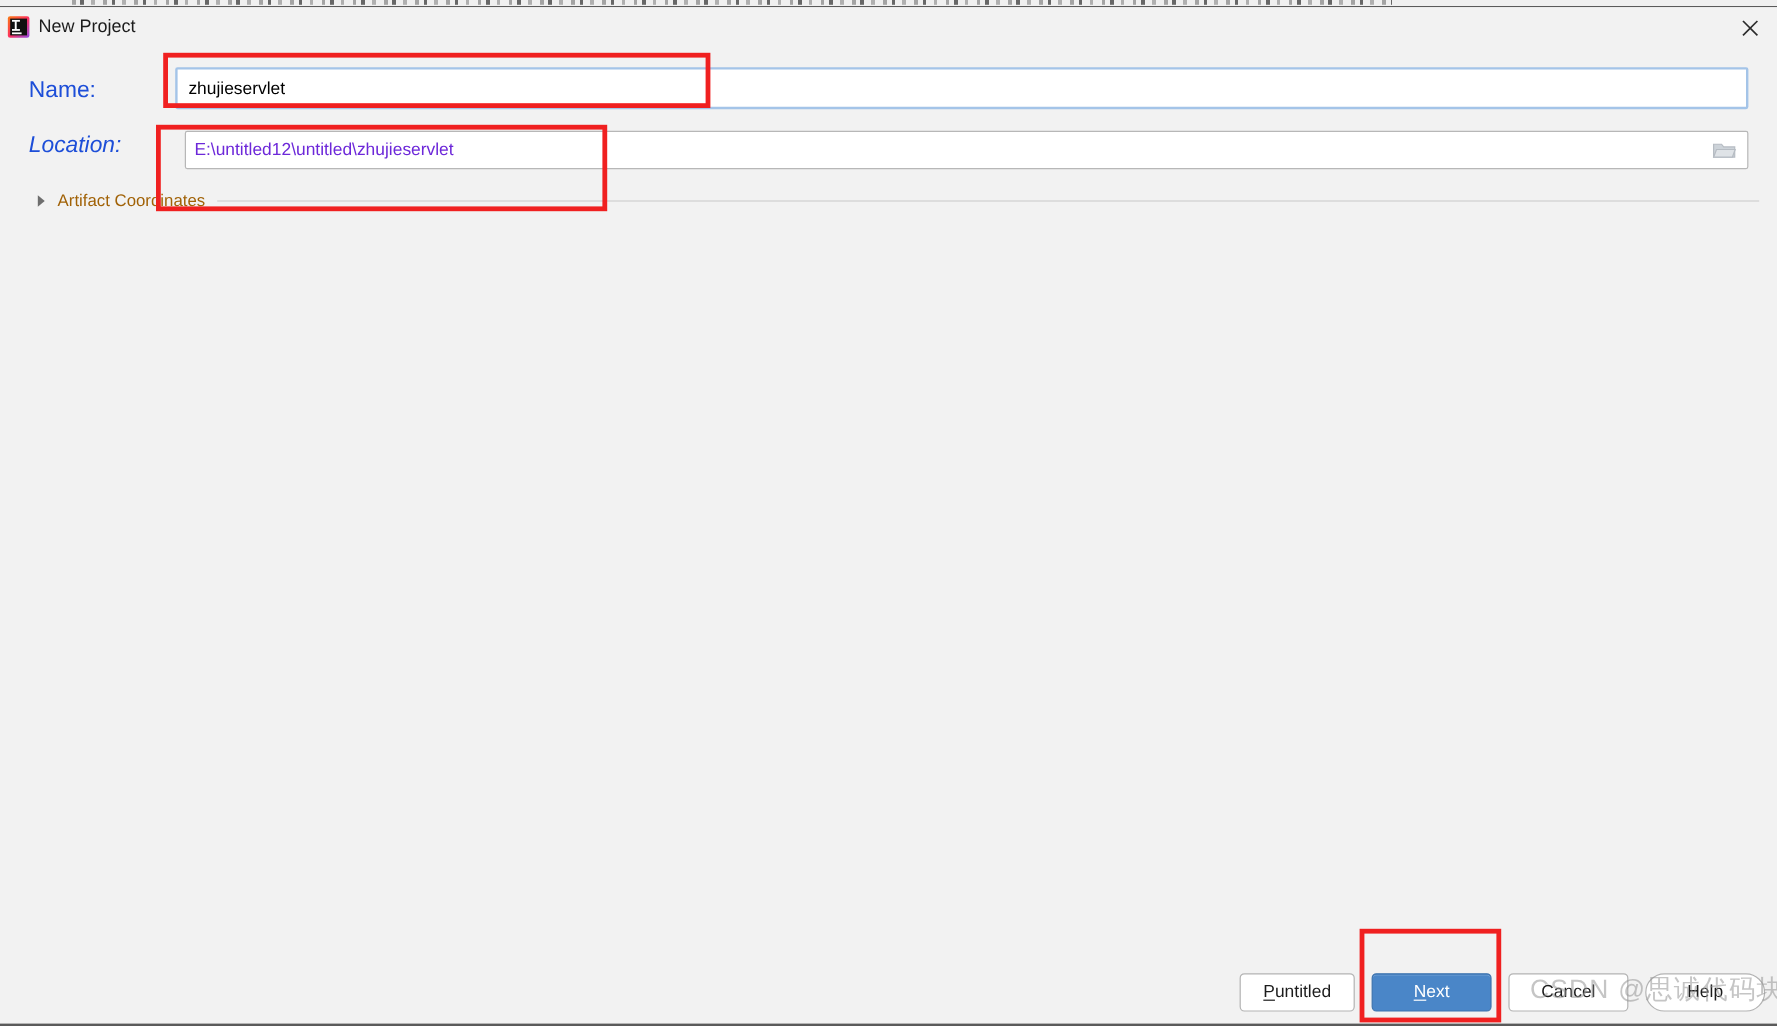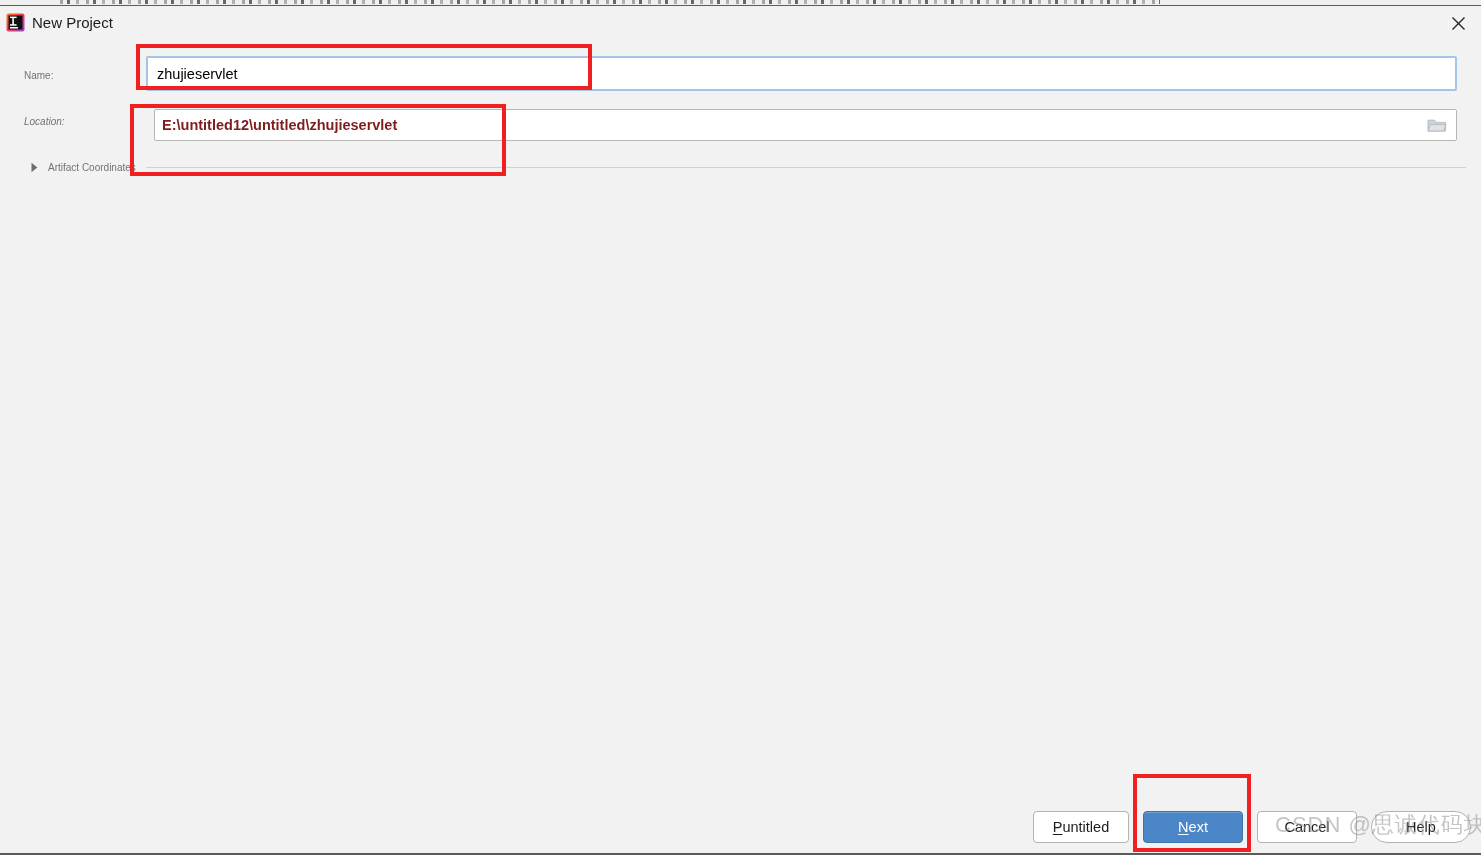"Name:" .row-label { color: #737373 -> #1d4ed8; font-size: 10px -> 19px }
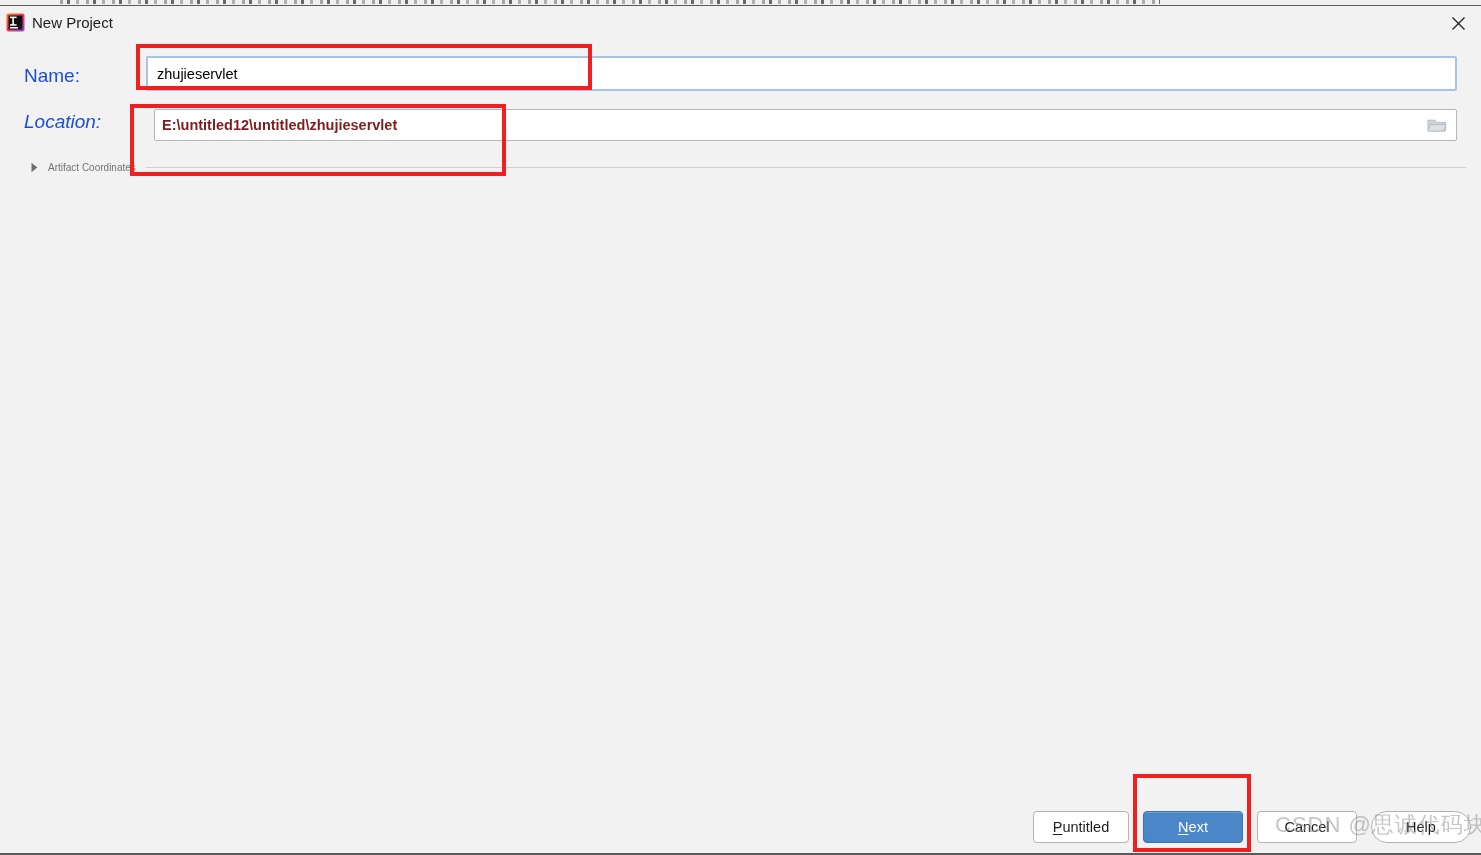"E:\untitled12\untitled\zhujieservlet" #location-input { color: #7f1d1d -> #6d28d9; font-weight: bold -> none }
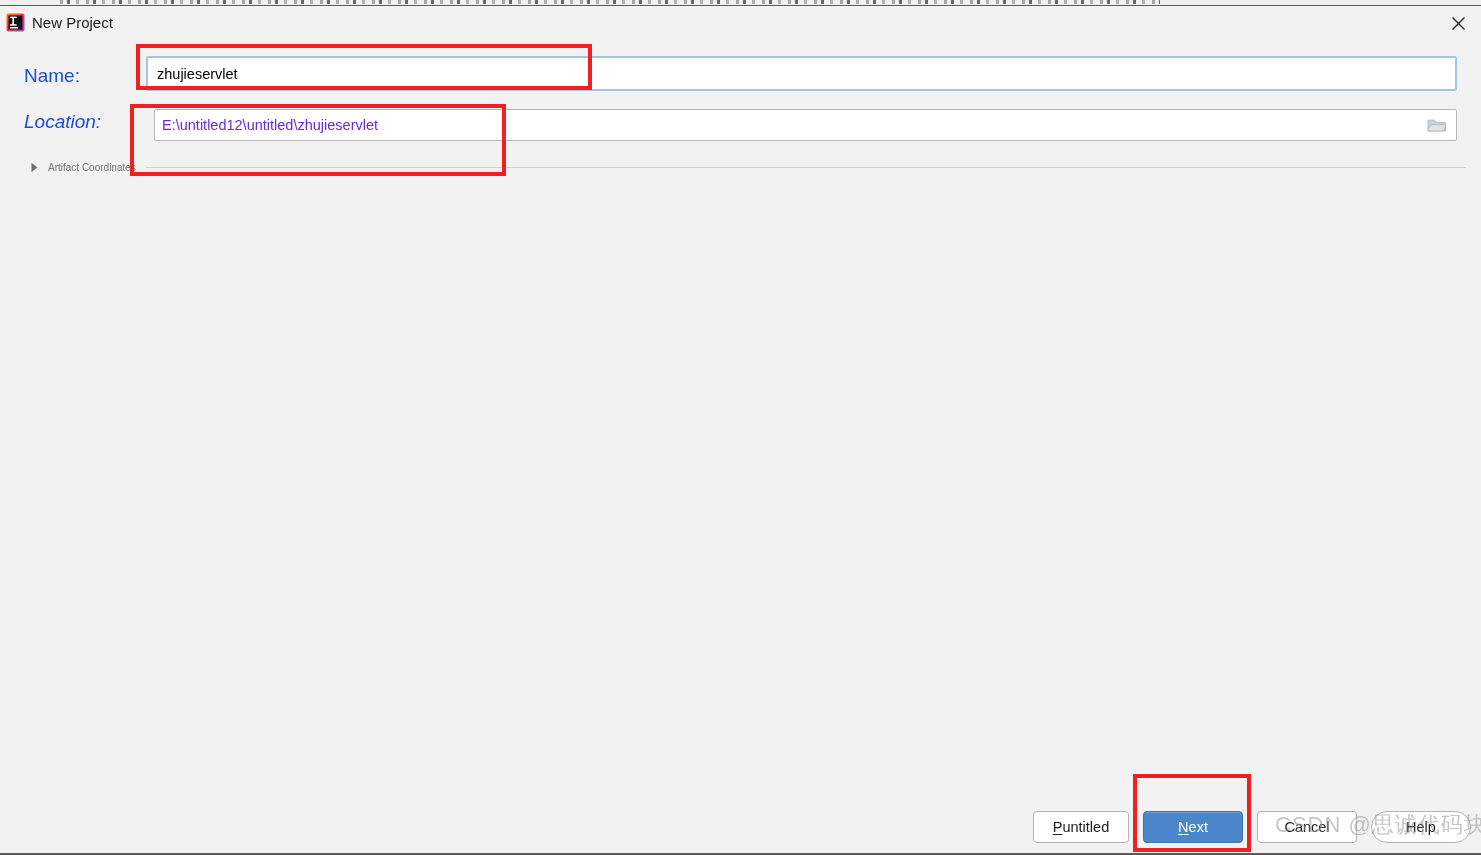"Artifact Coordinates" #artifact-label { color: #737373 -> #a16207; font-size: 10px -> 14px }
